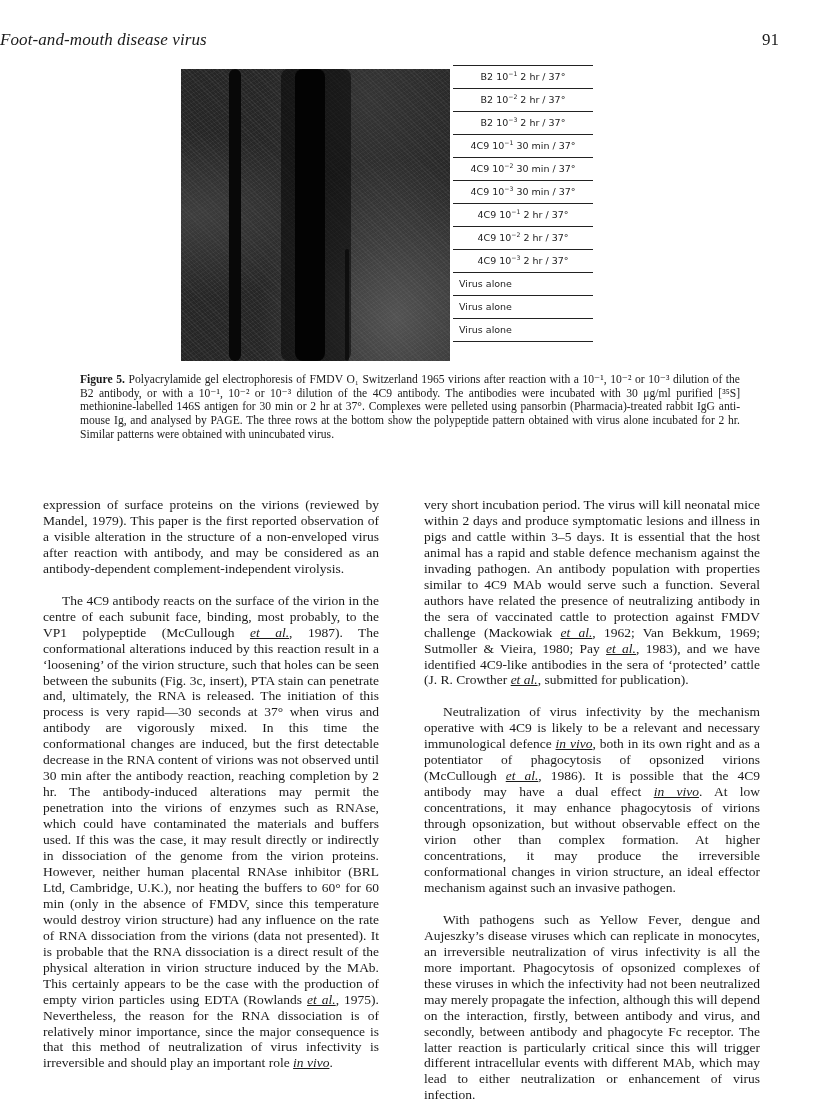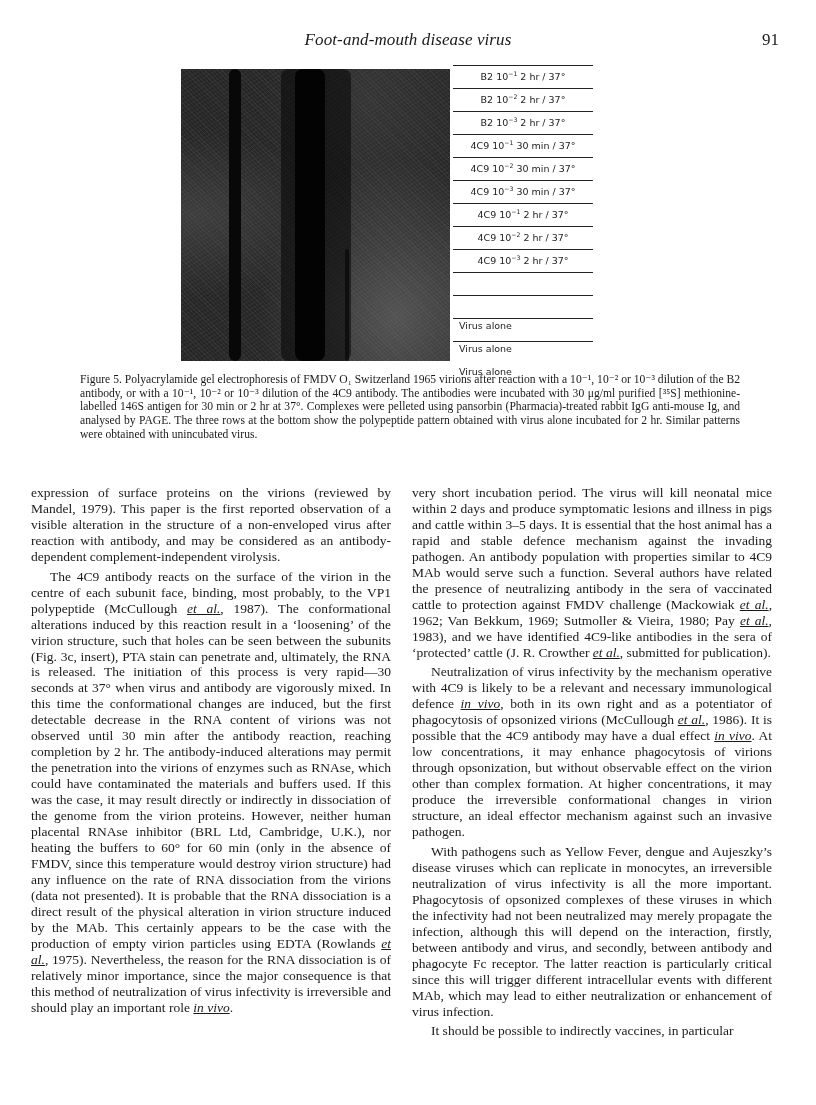"Foot-and-mouth disease virus" .running-title { text-align: center -> left }
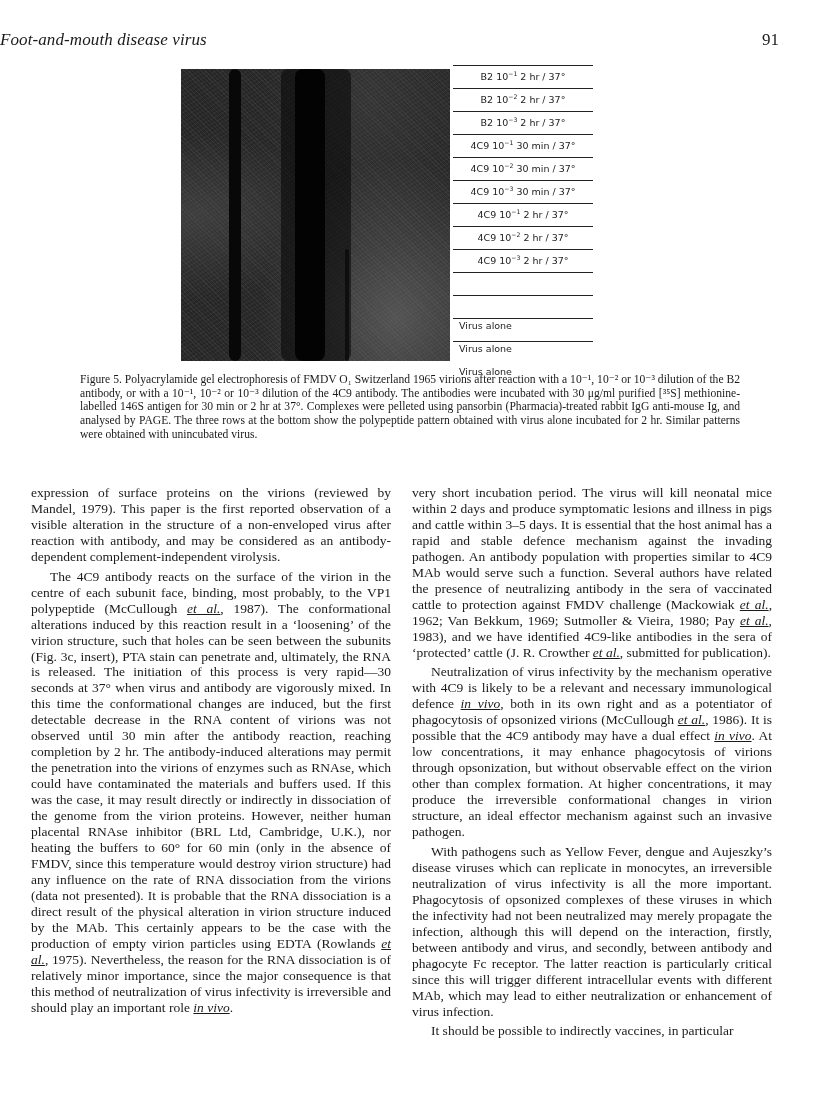"Virus alone" .legend-row .lab-left { margin-top: 42px -> none }
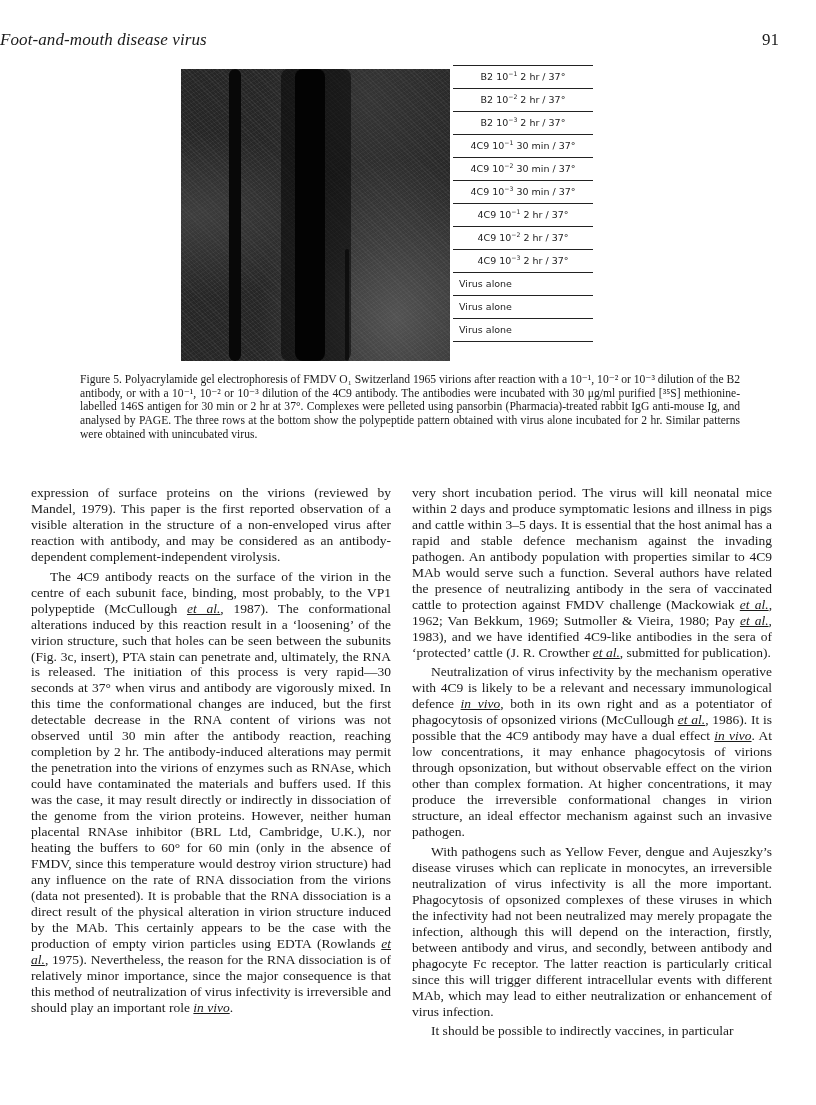"Figure 5." .caption b { font-weight: normal -> bold }
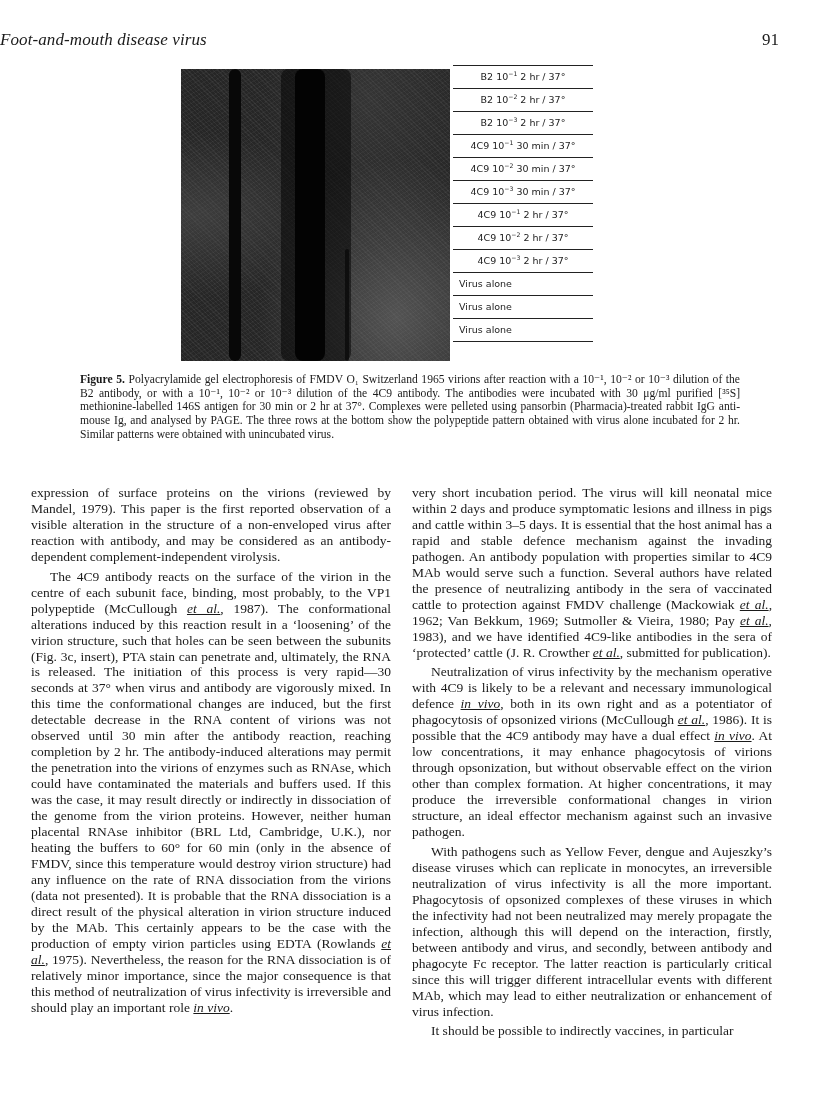"expression of surface proteins on" .col p { margin: 4px -> 16px }
